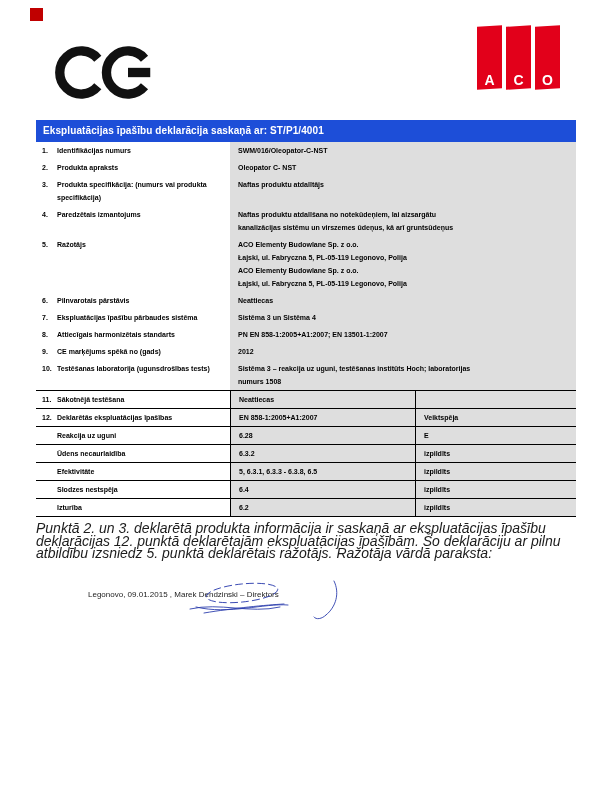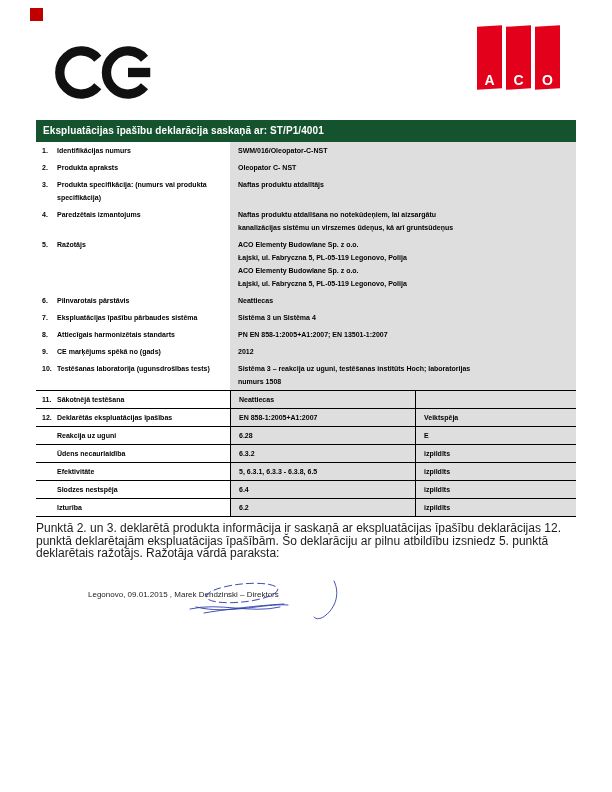"Ekspluatācijas īpašību deklarācija" .title-bar { background: #14532d -> #1d4ed8 }
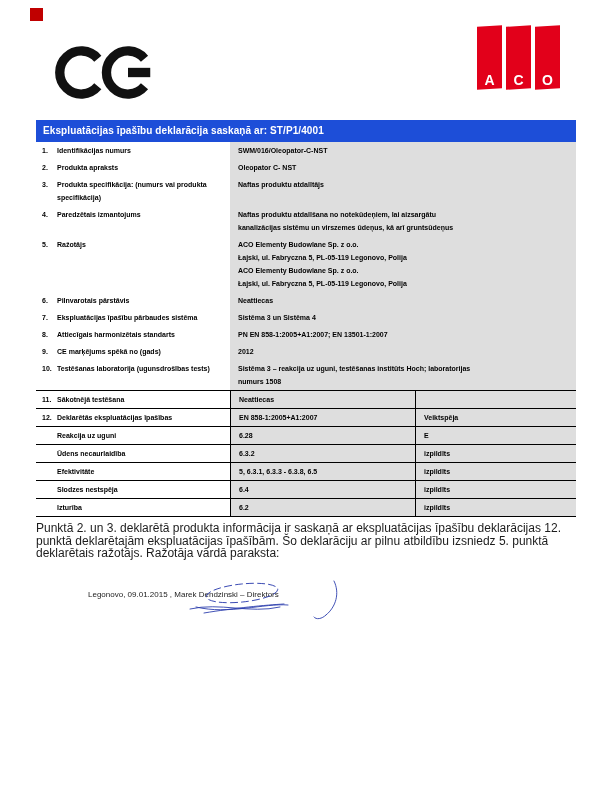"Punktā 2. un 3. deklarētā" .foot-par { font-size: 12px -> 14px; font-style: none -> italic }
